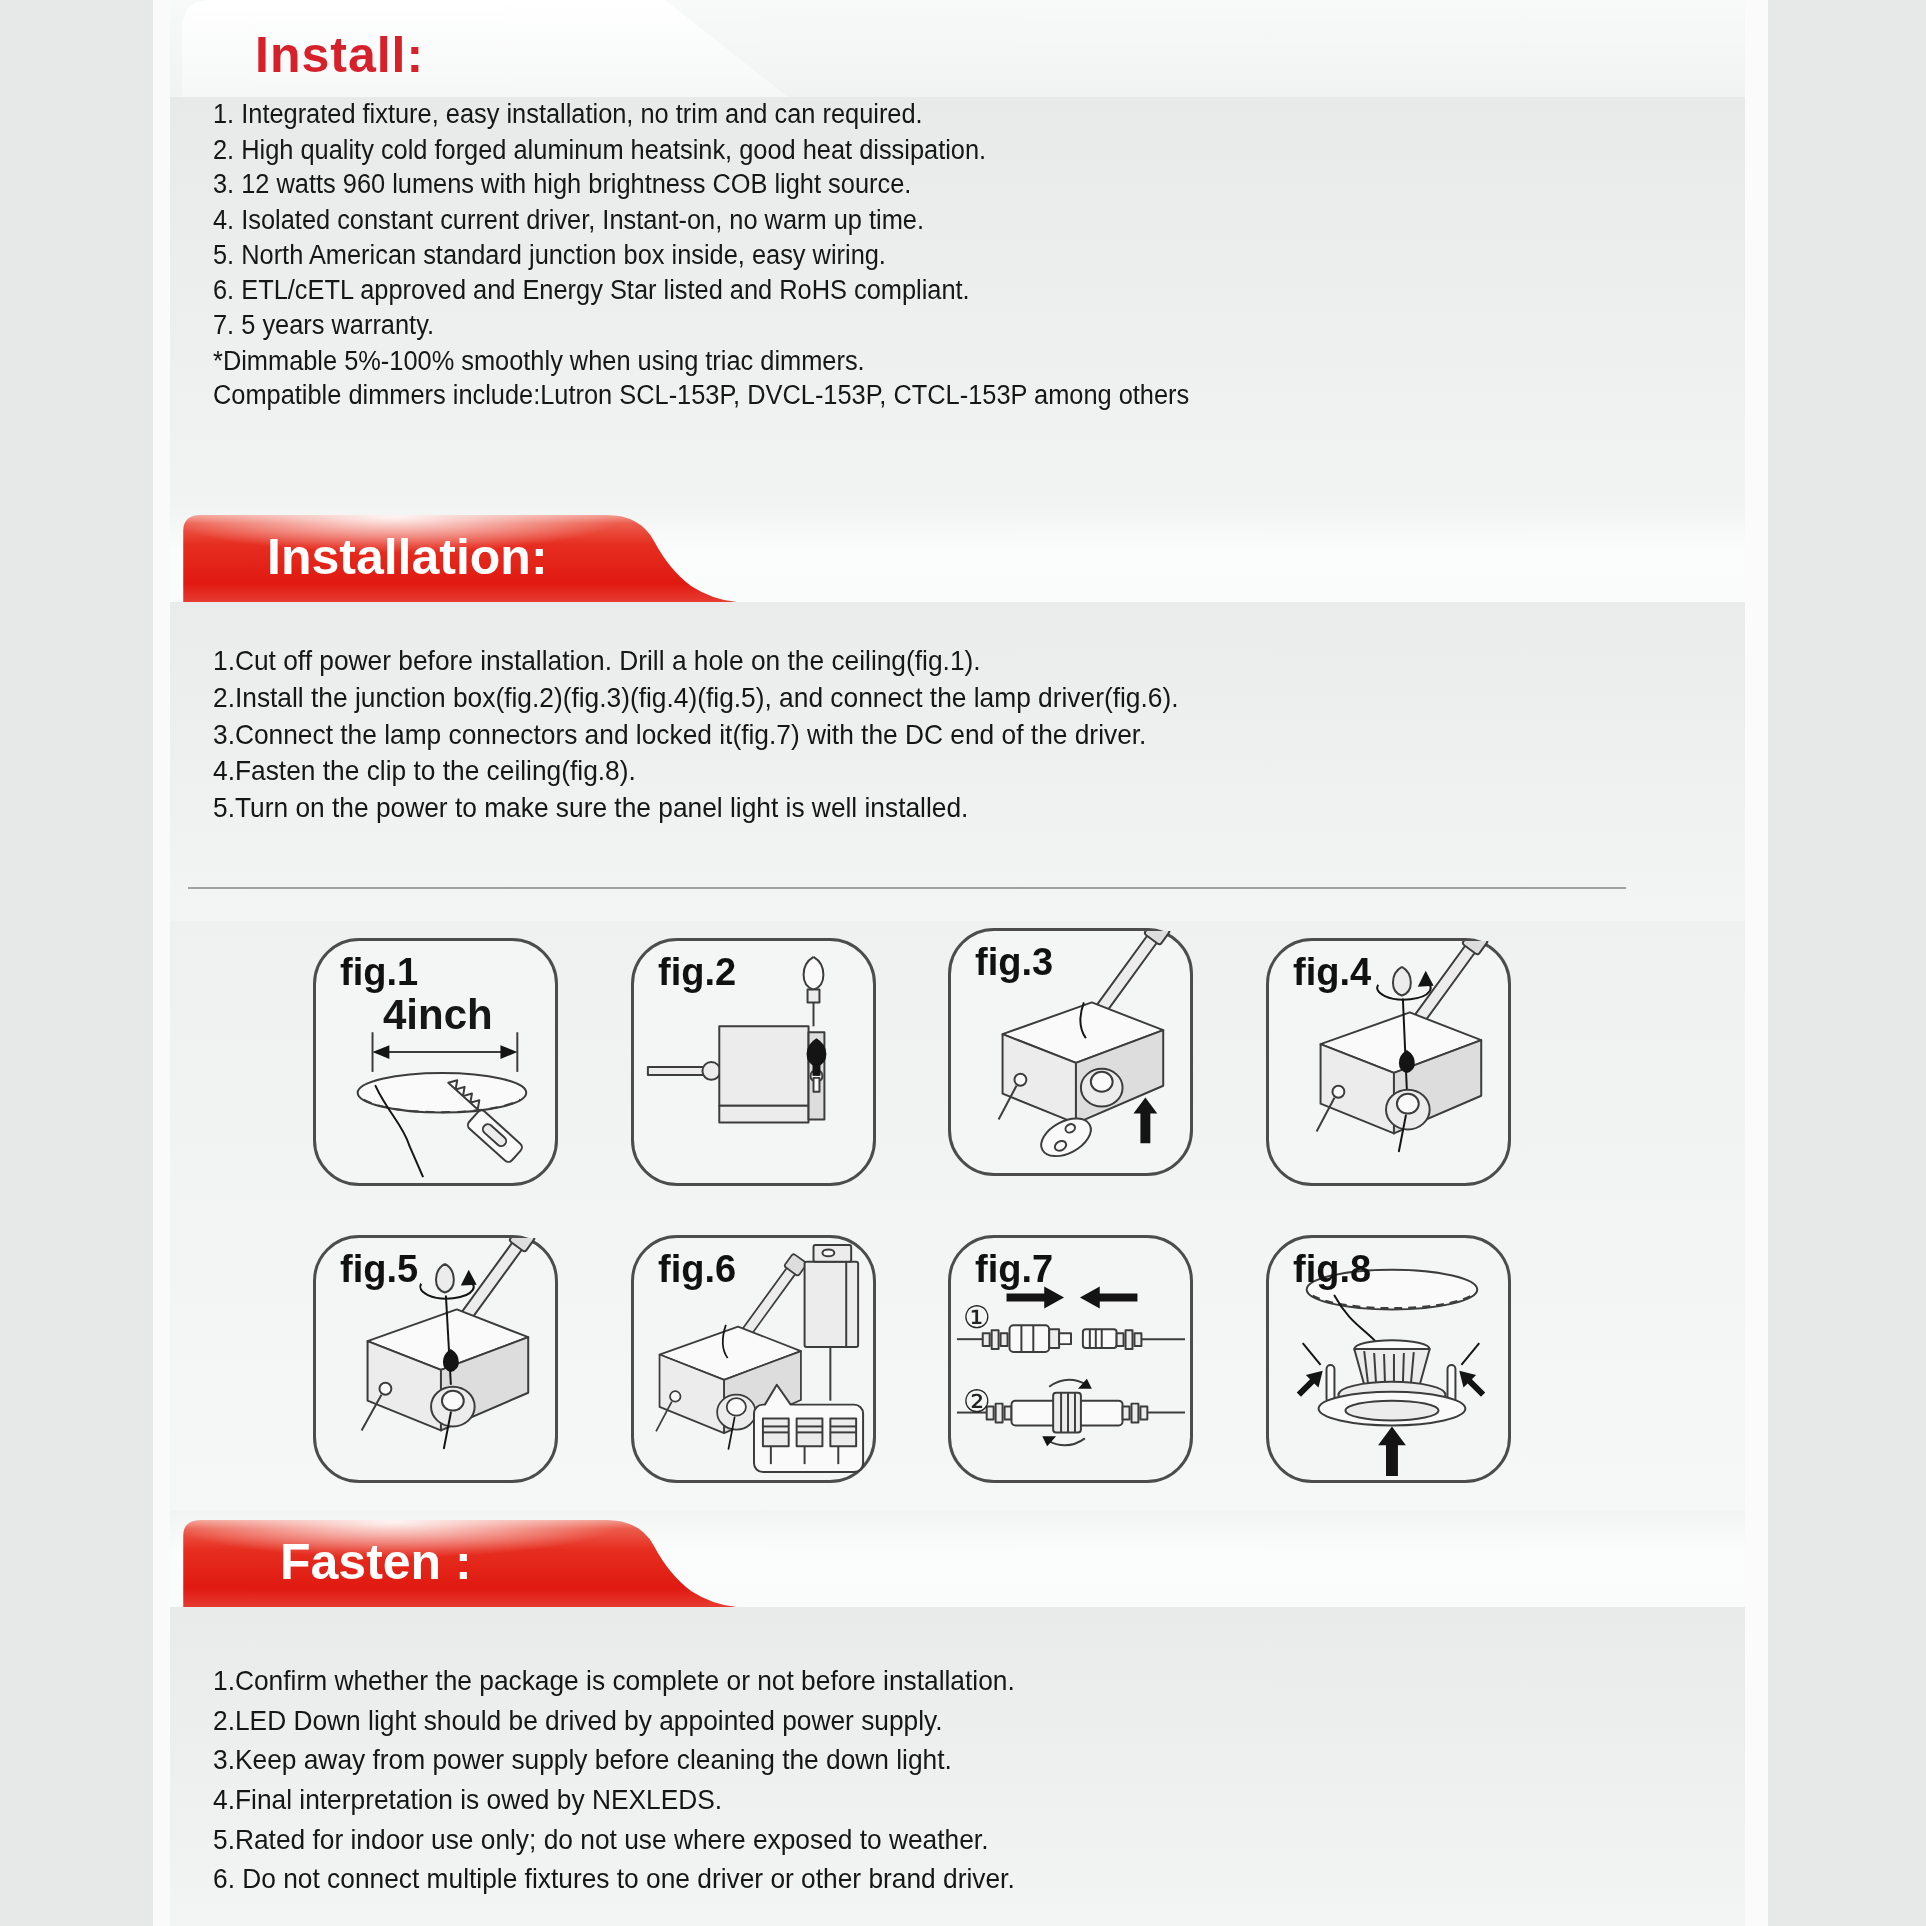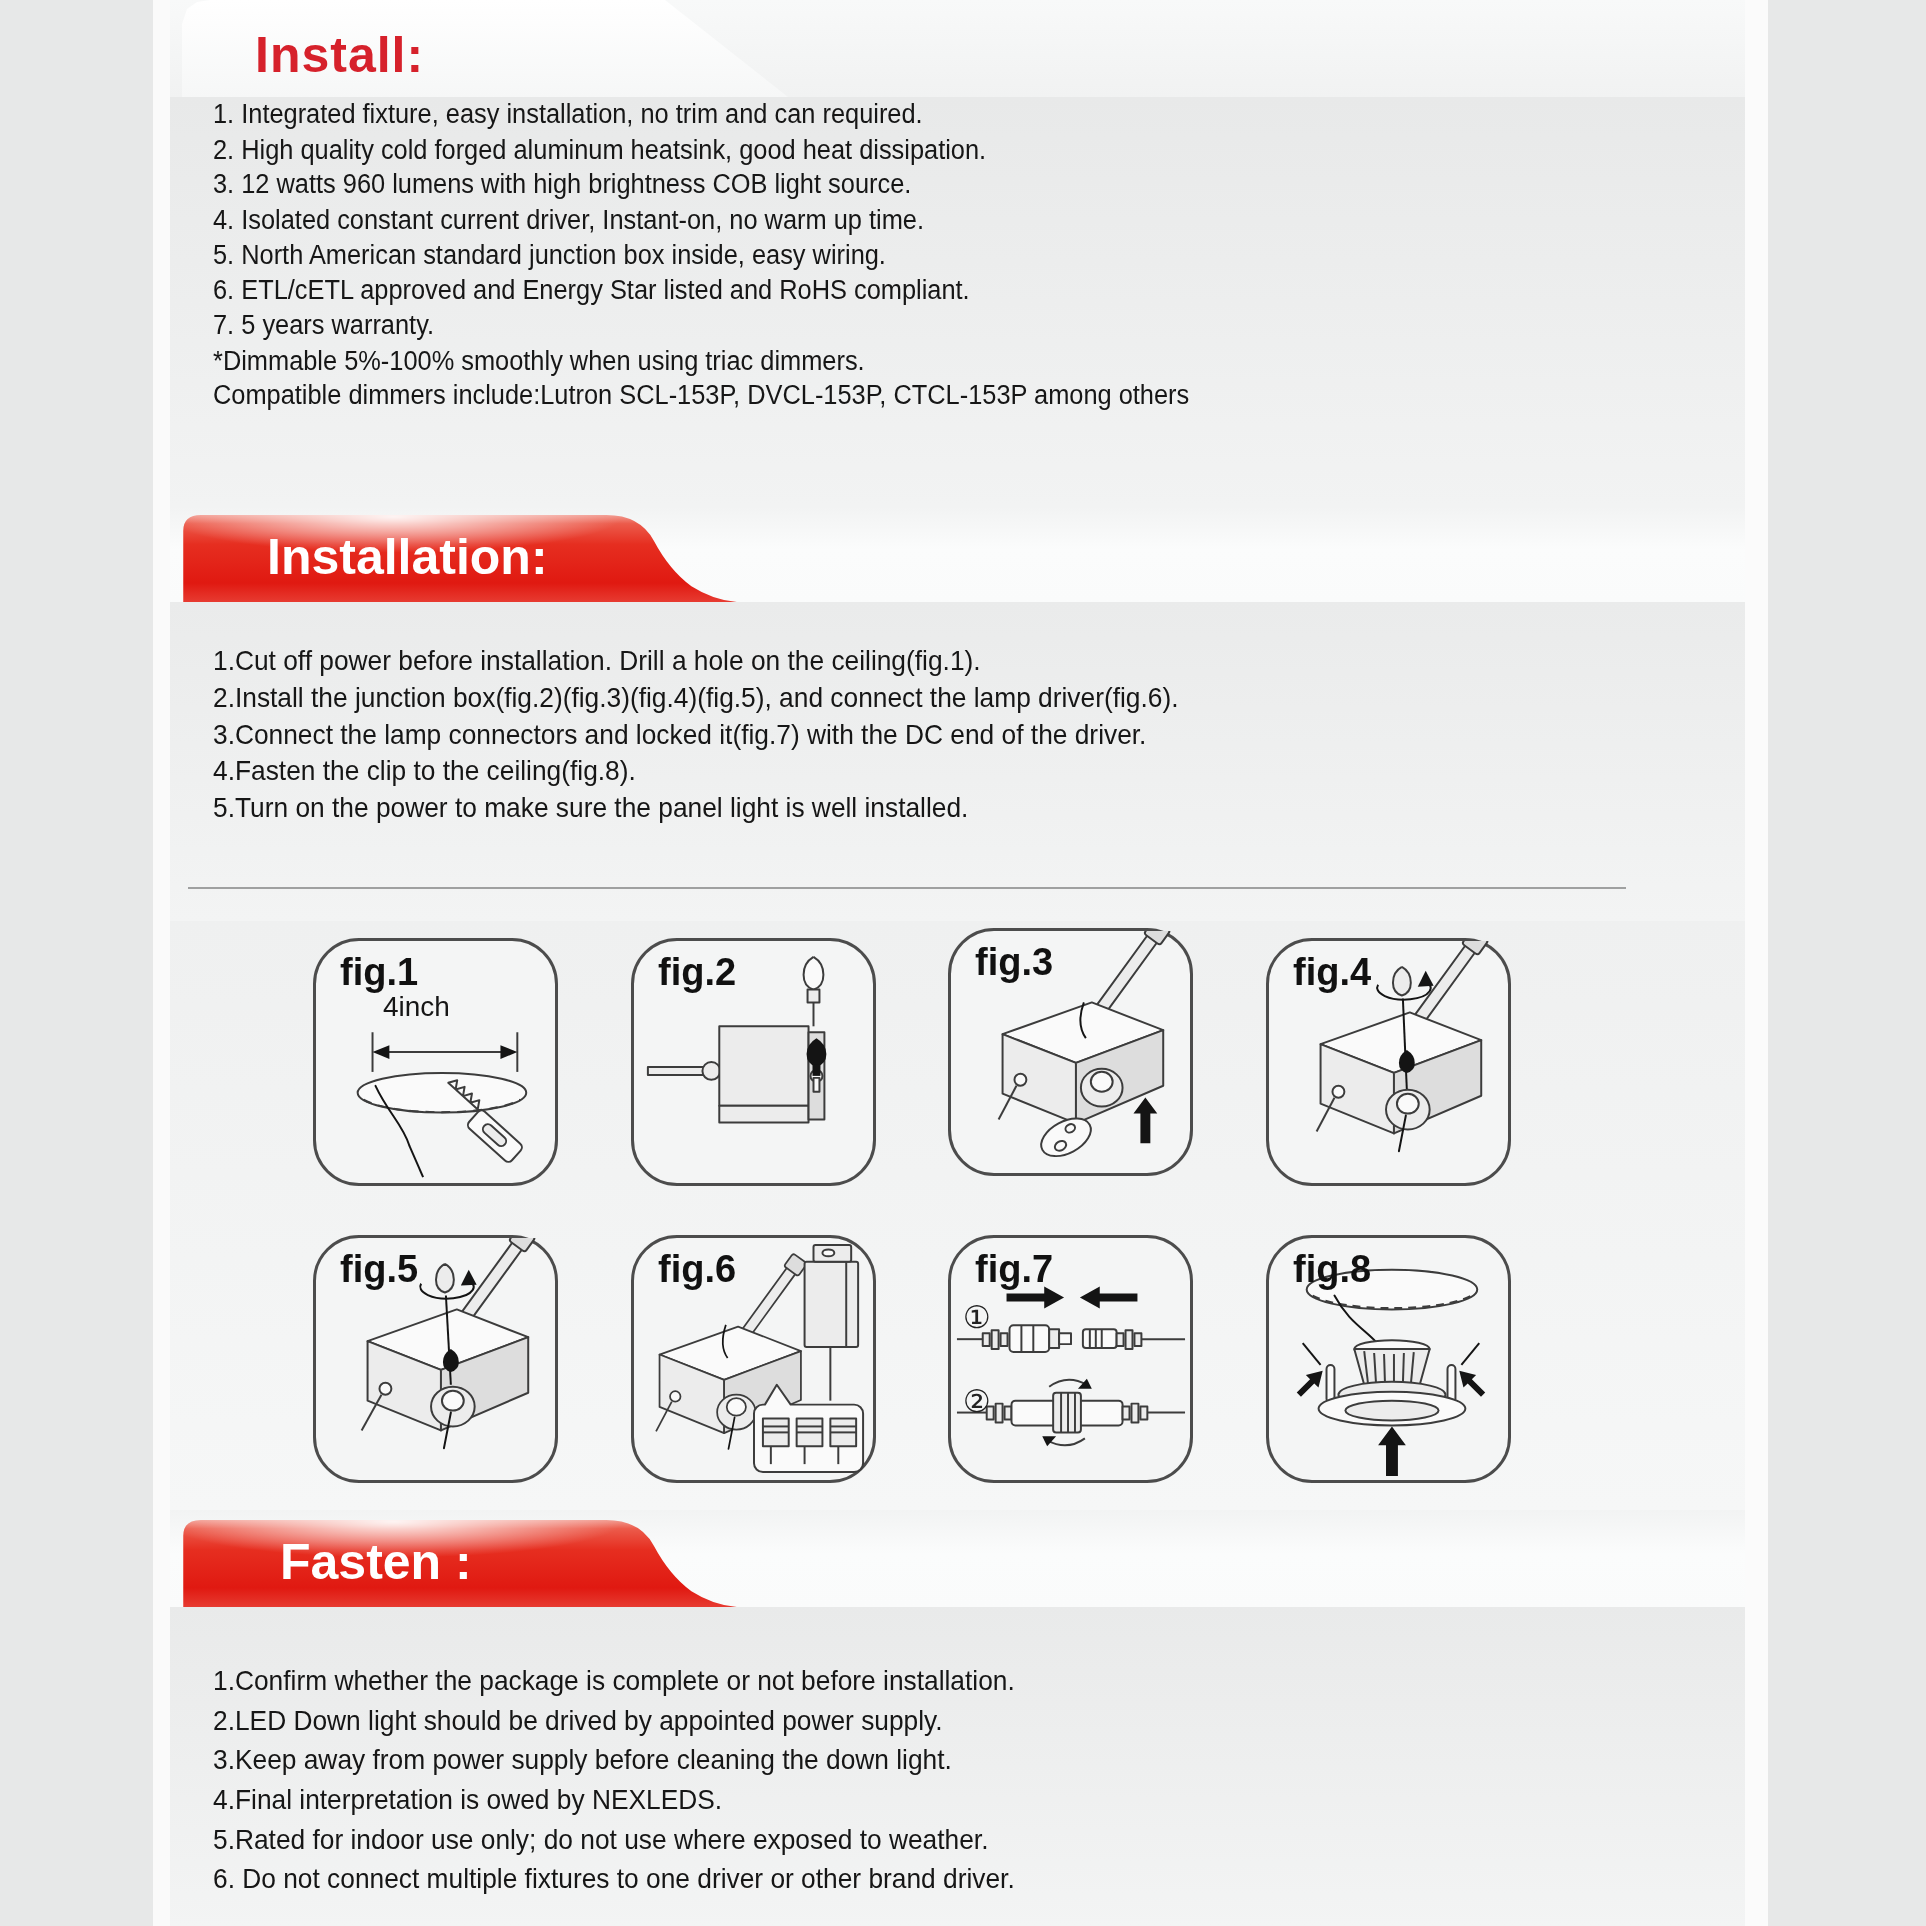"4inch" .ann-4inch { font-size: 28px -> 42px; font-weight: normal -> bold }
